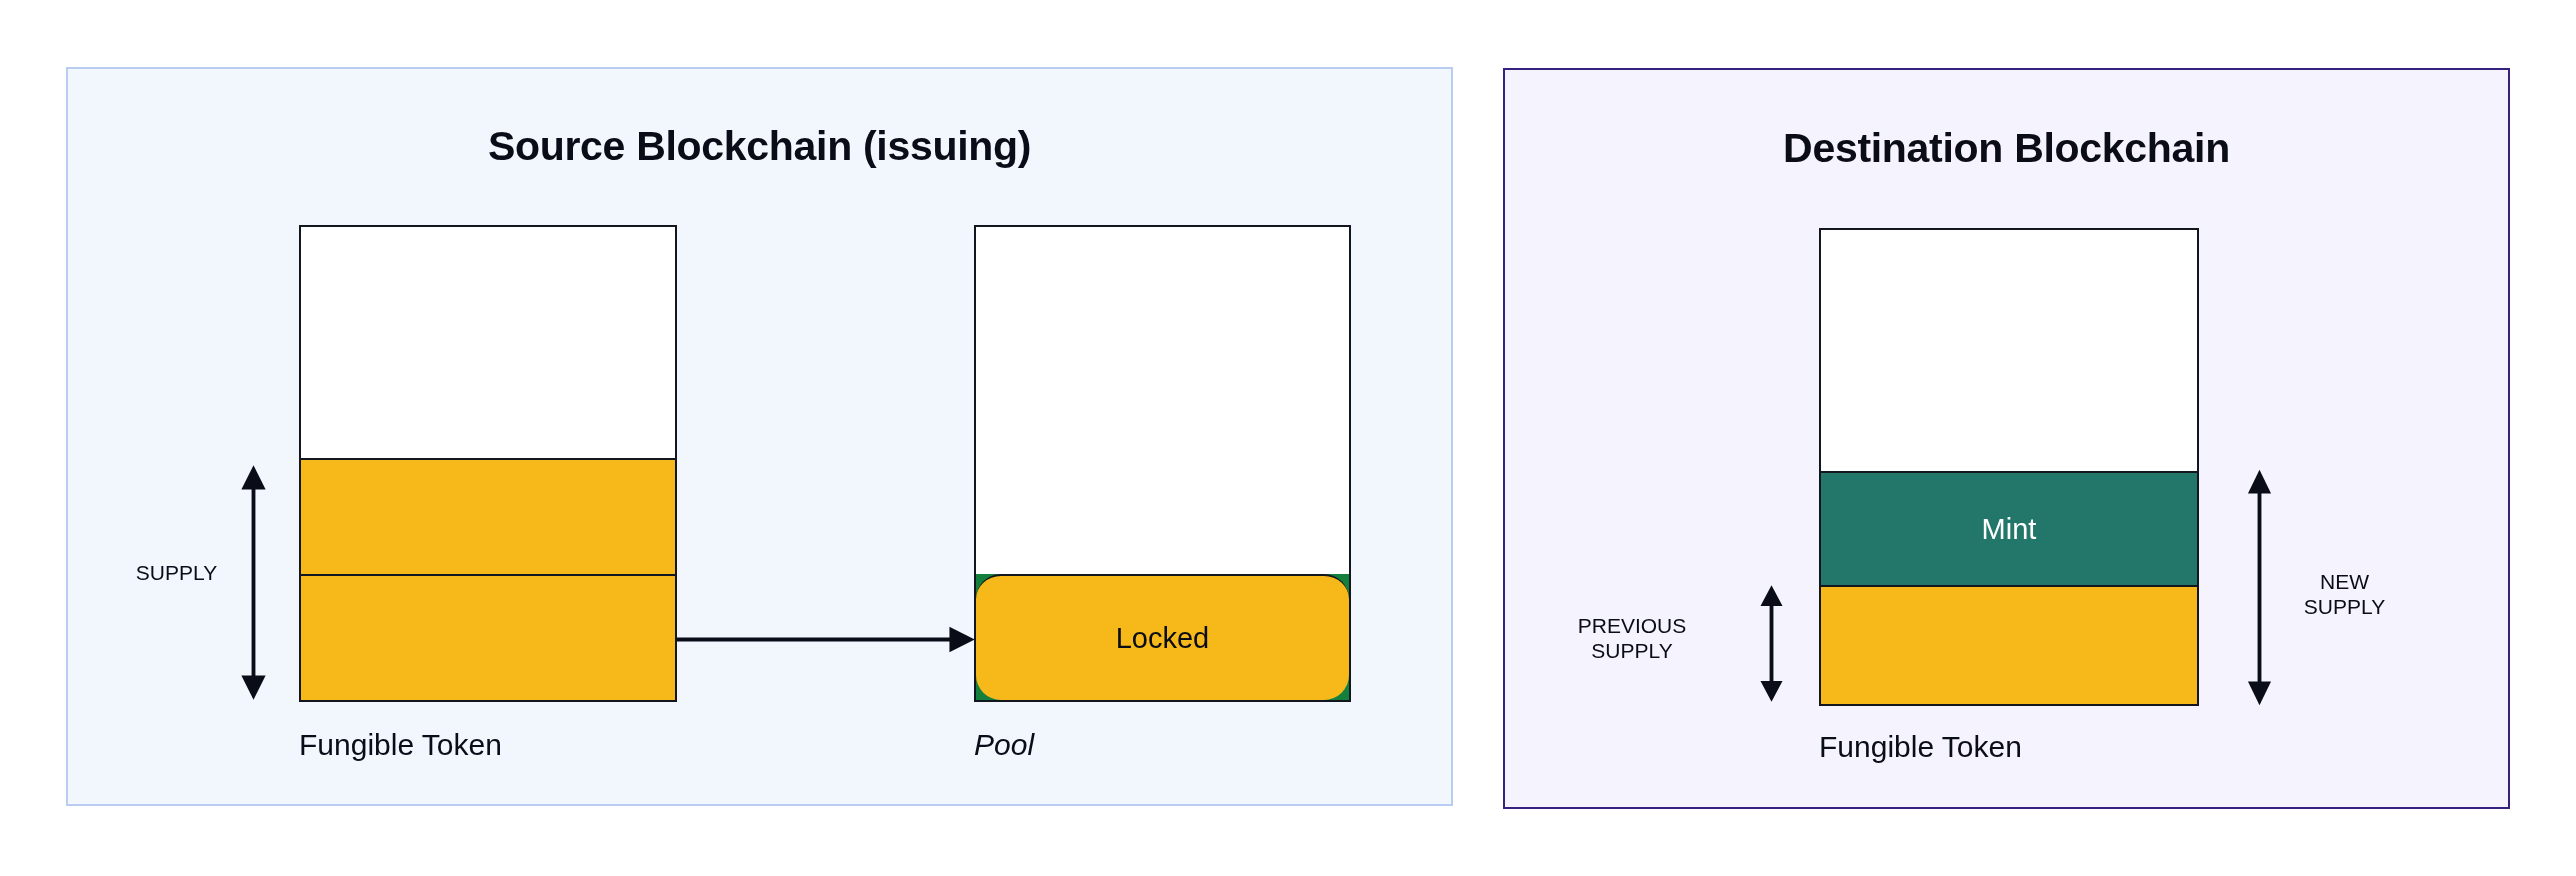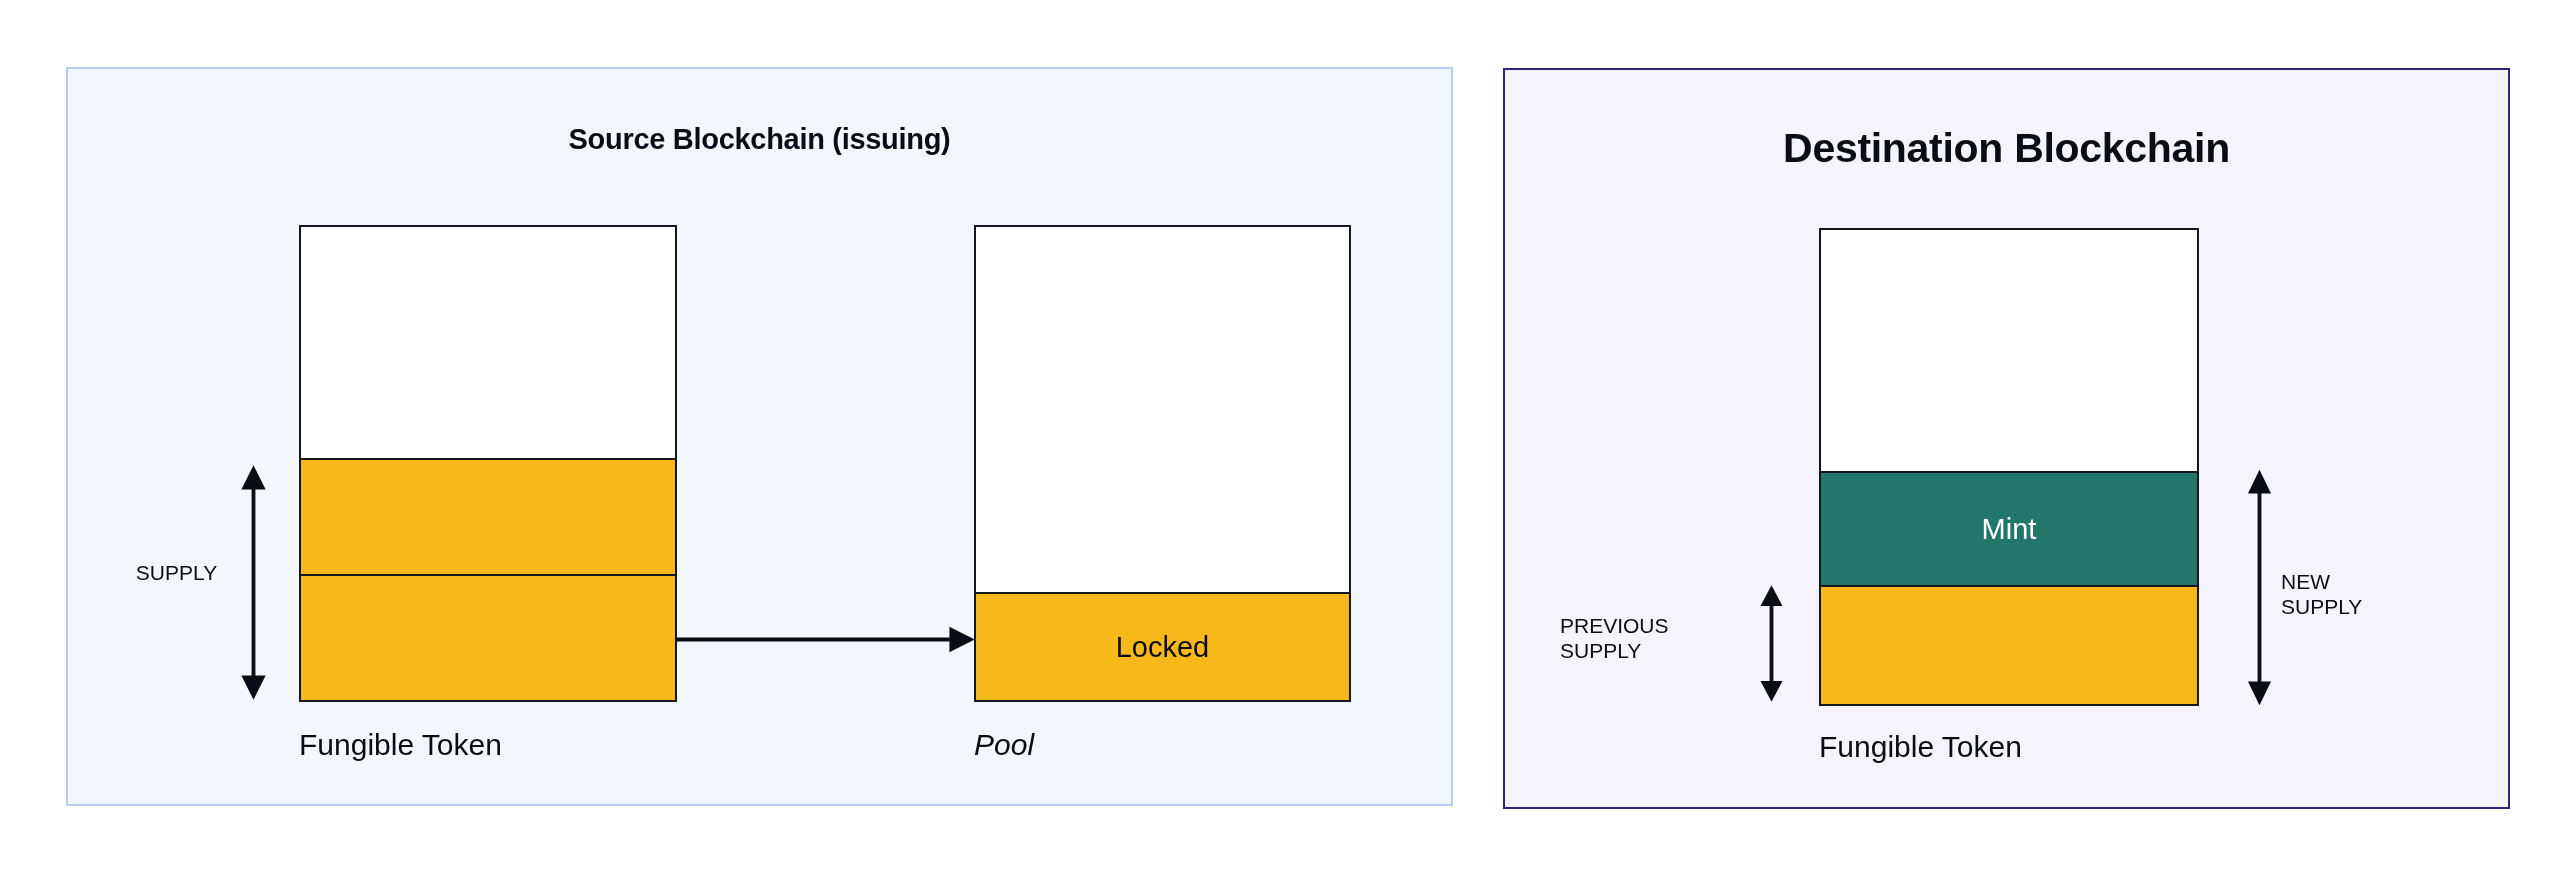"Source Blockchain (issuing)" .panel-left .panel-title { font-size: 29px -> 41px }
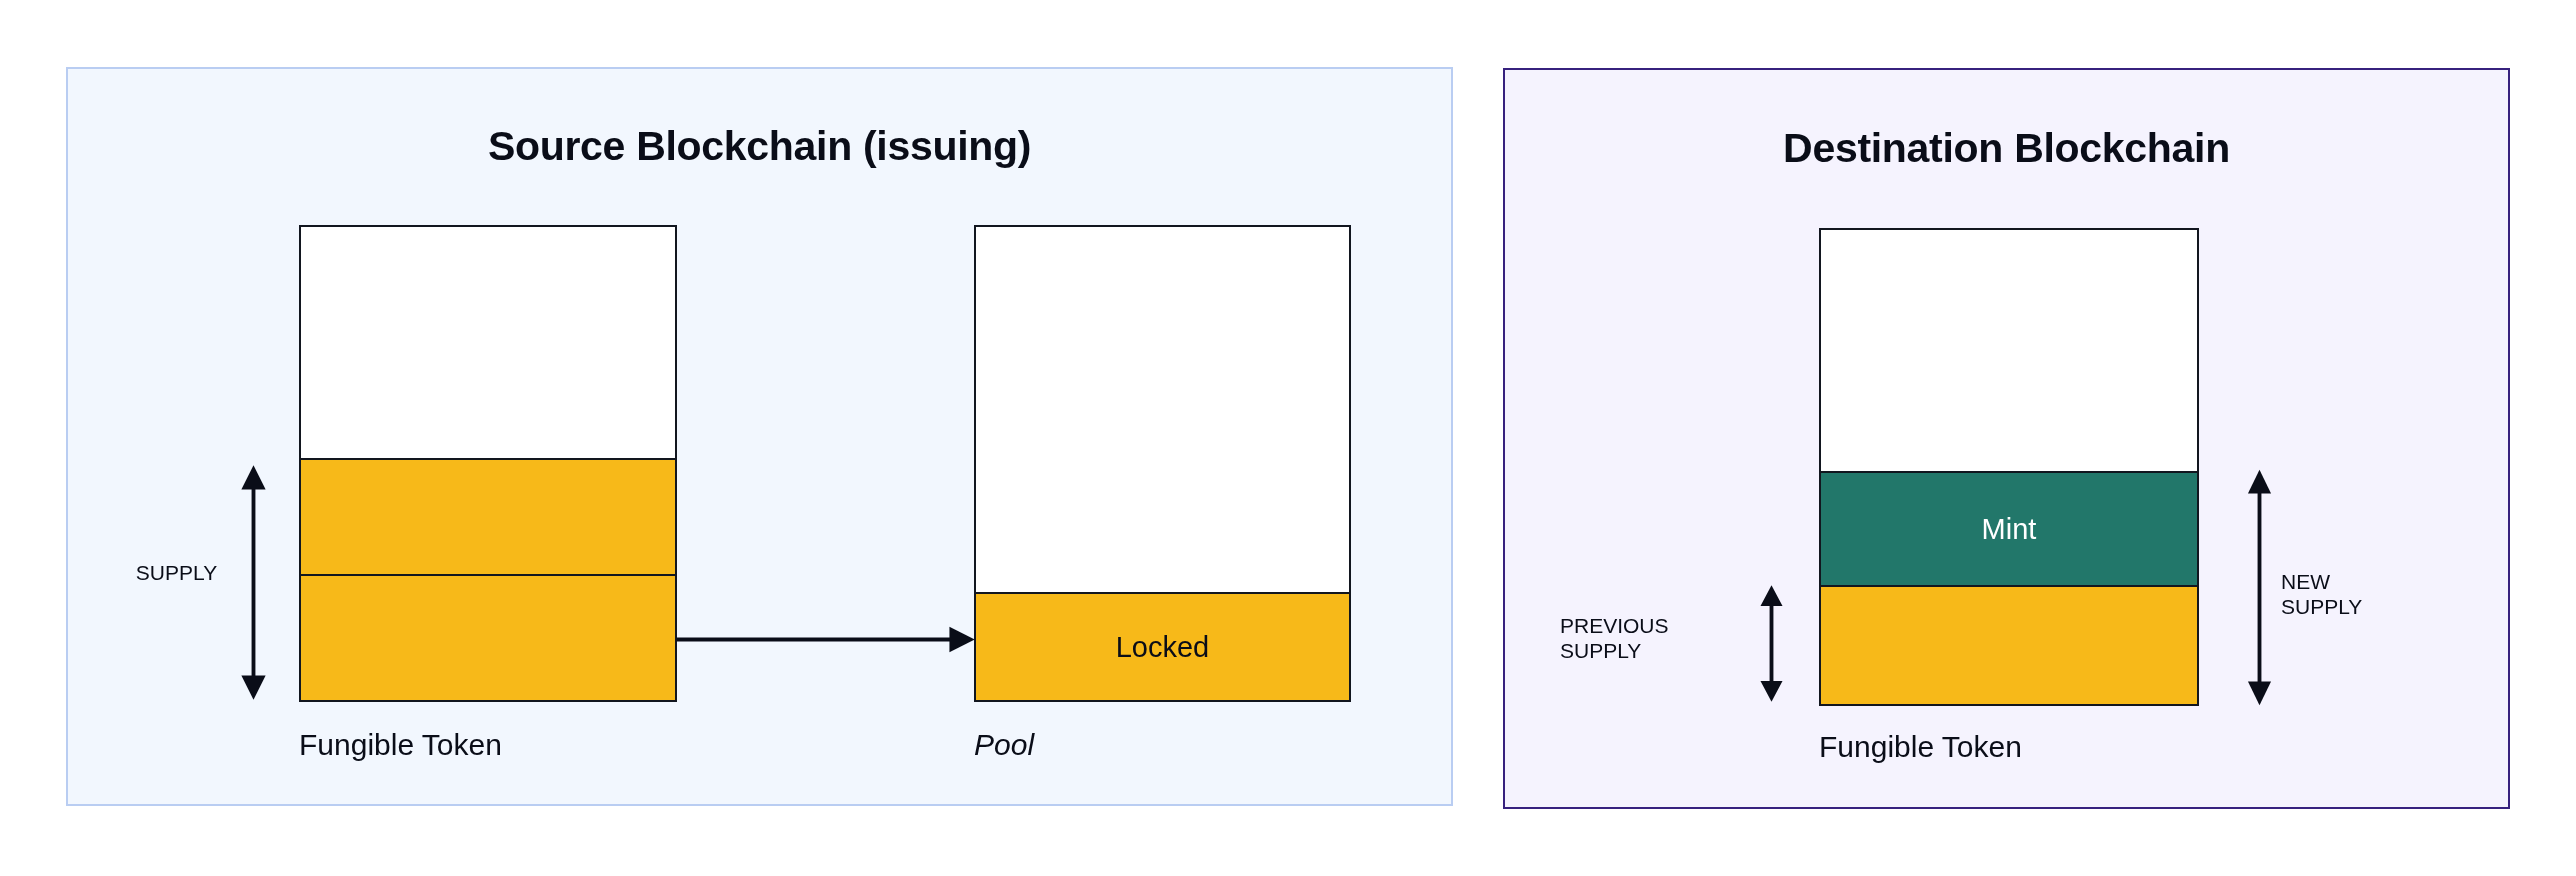"NEW" .measure-label { text-align: left -> center }
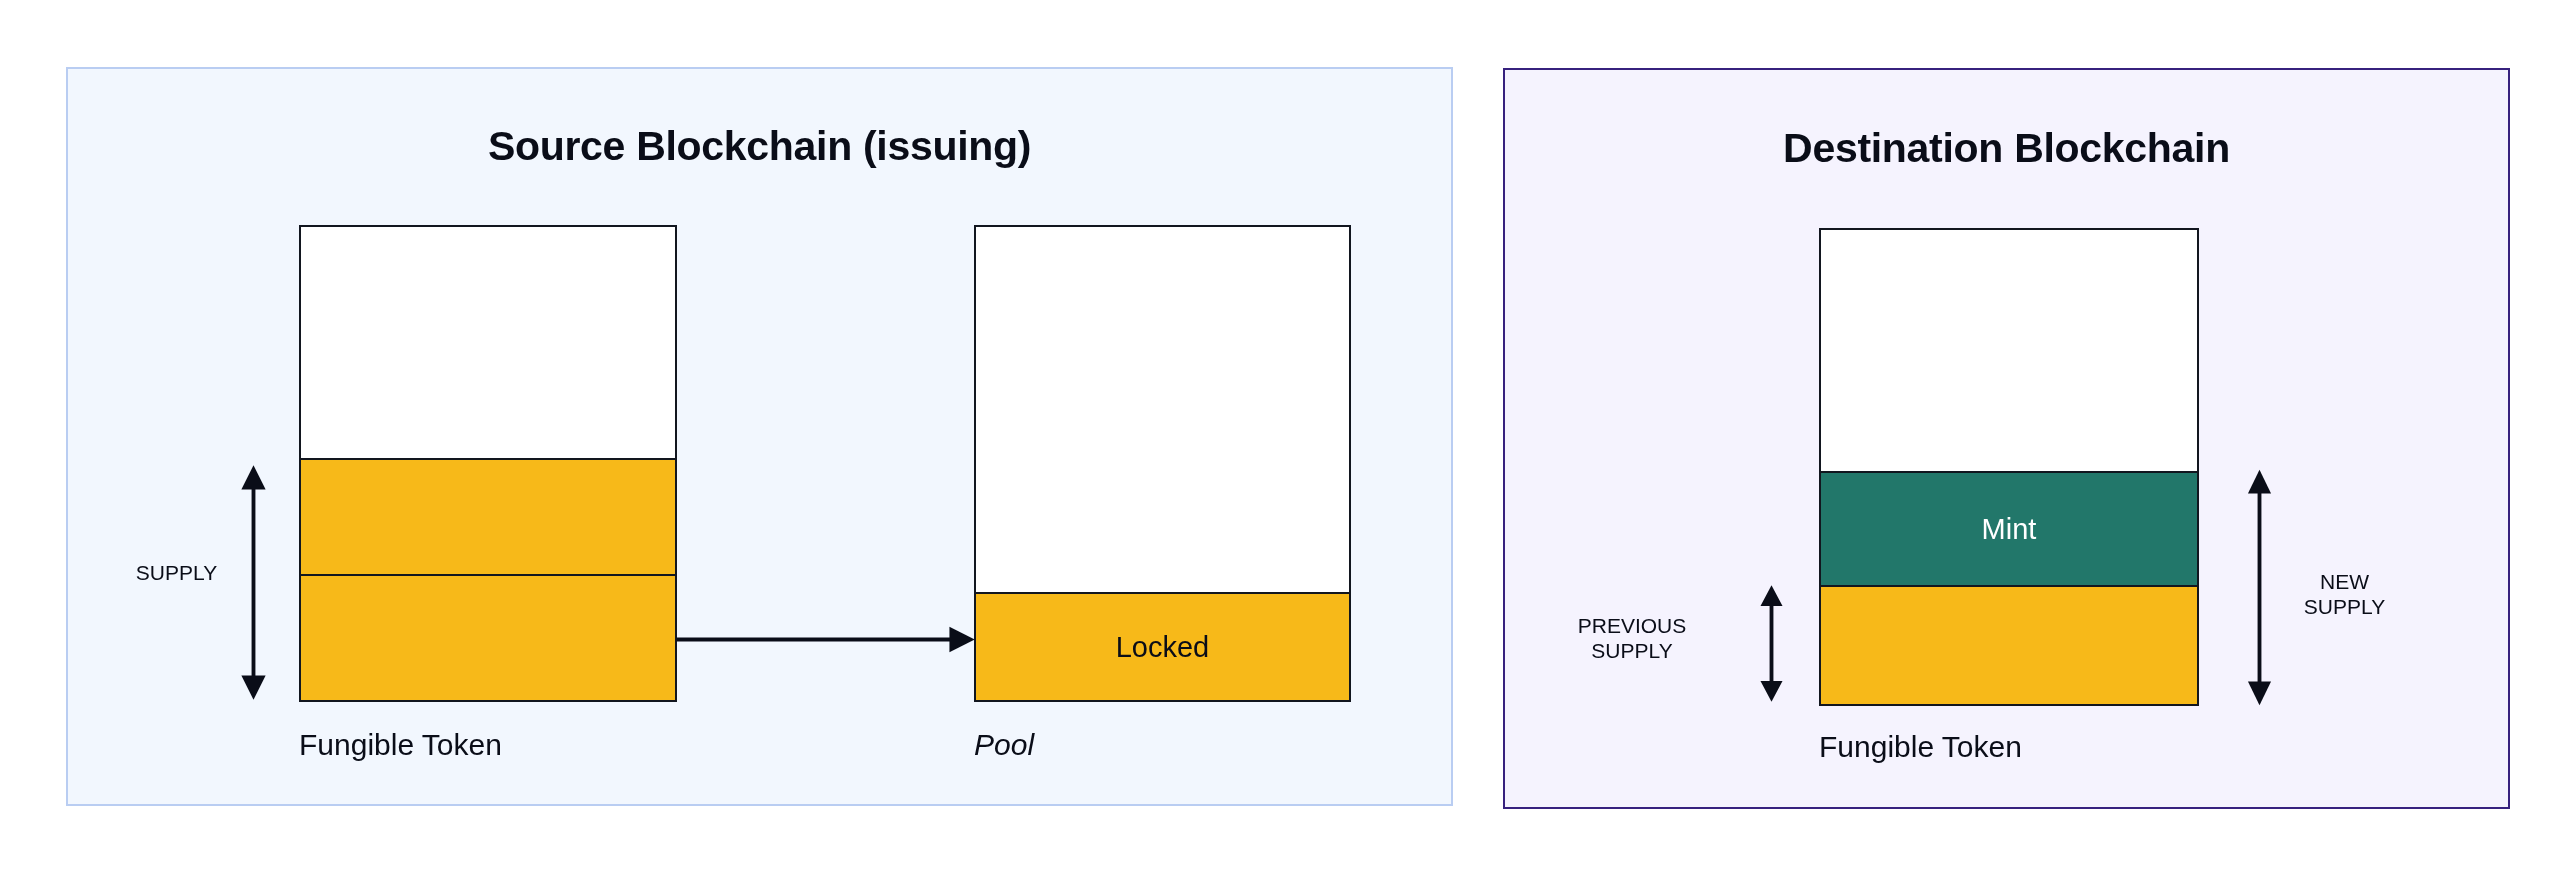"Locked" div.seg { border-radius: none -> 25px; height: 108px -> 126px }
